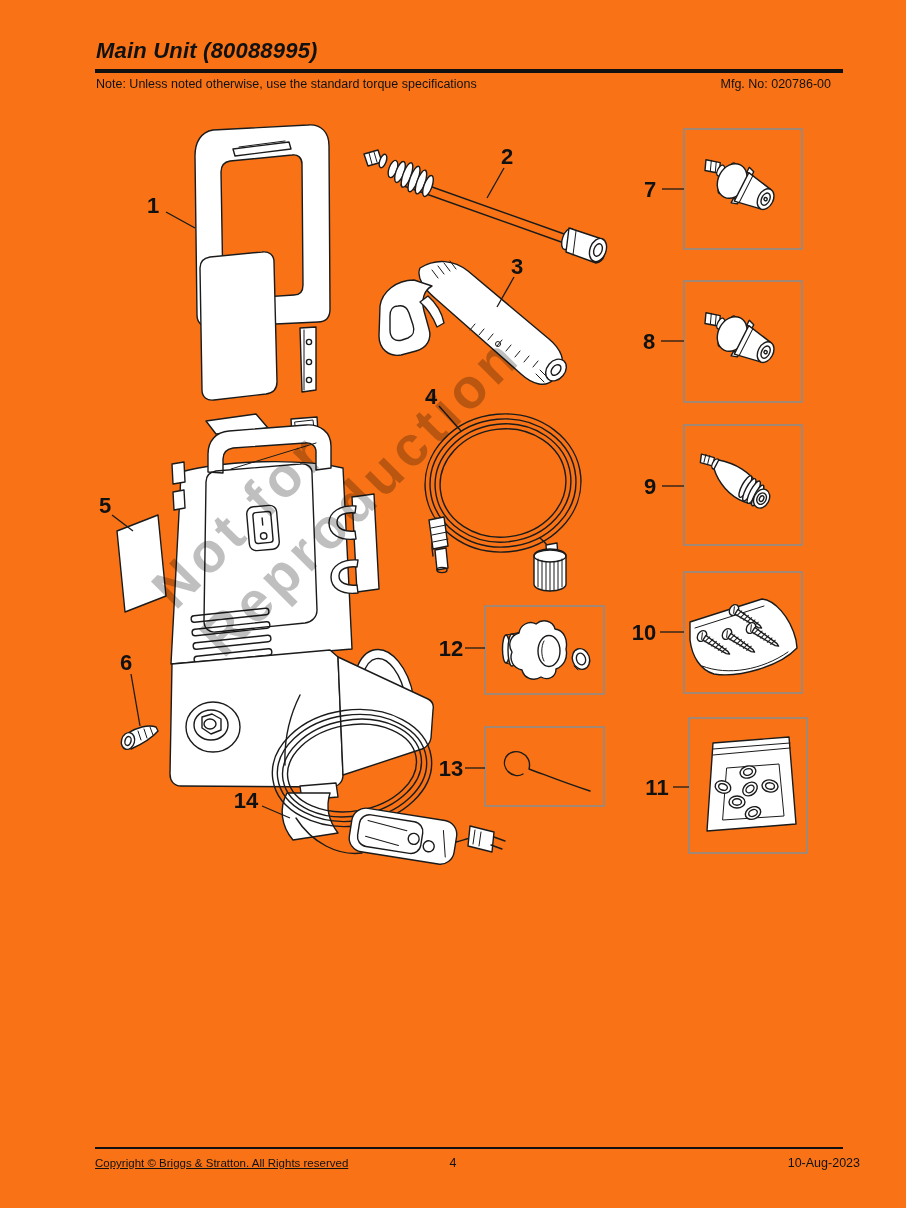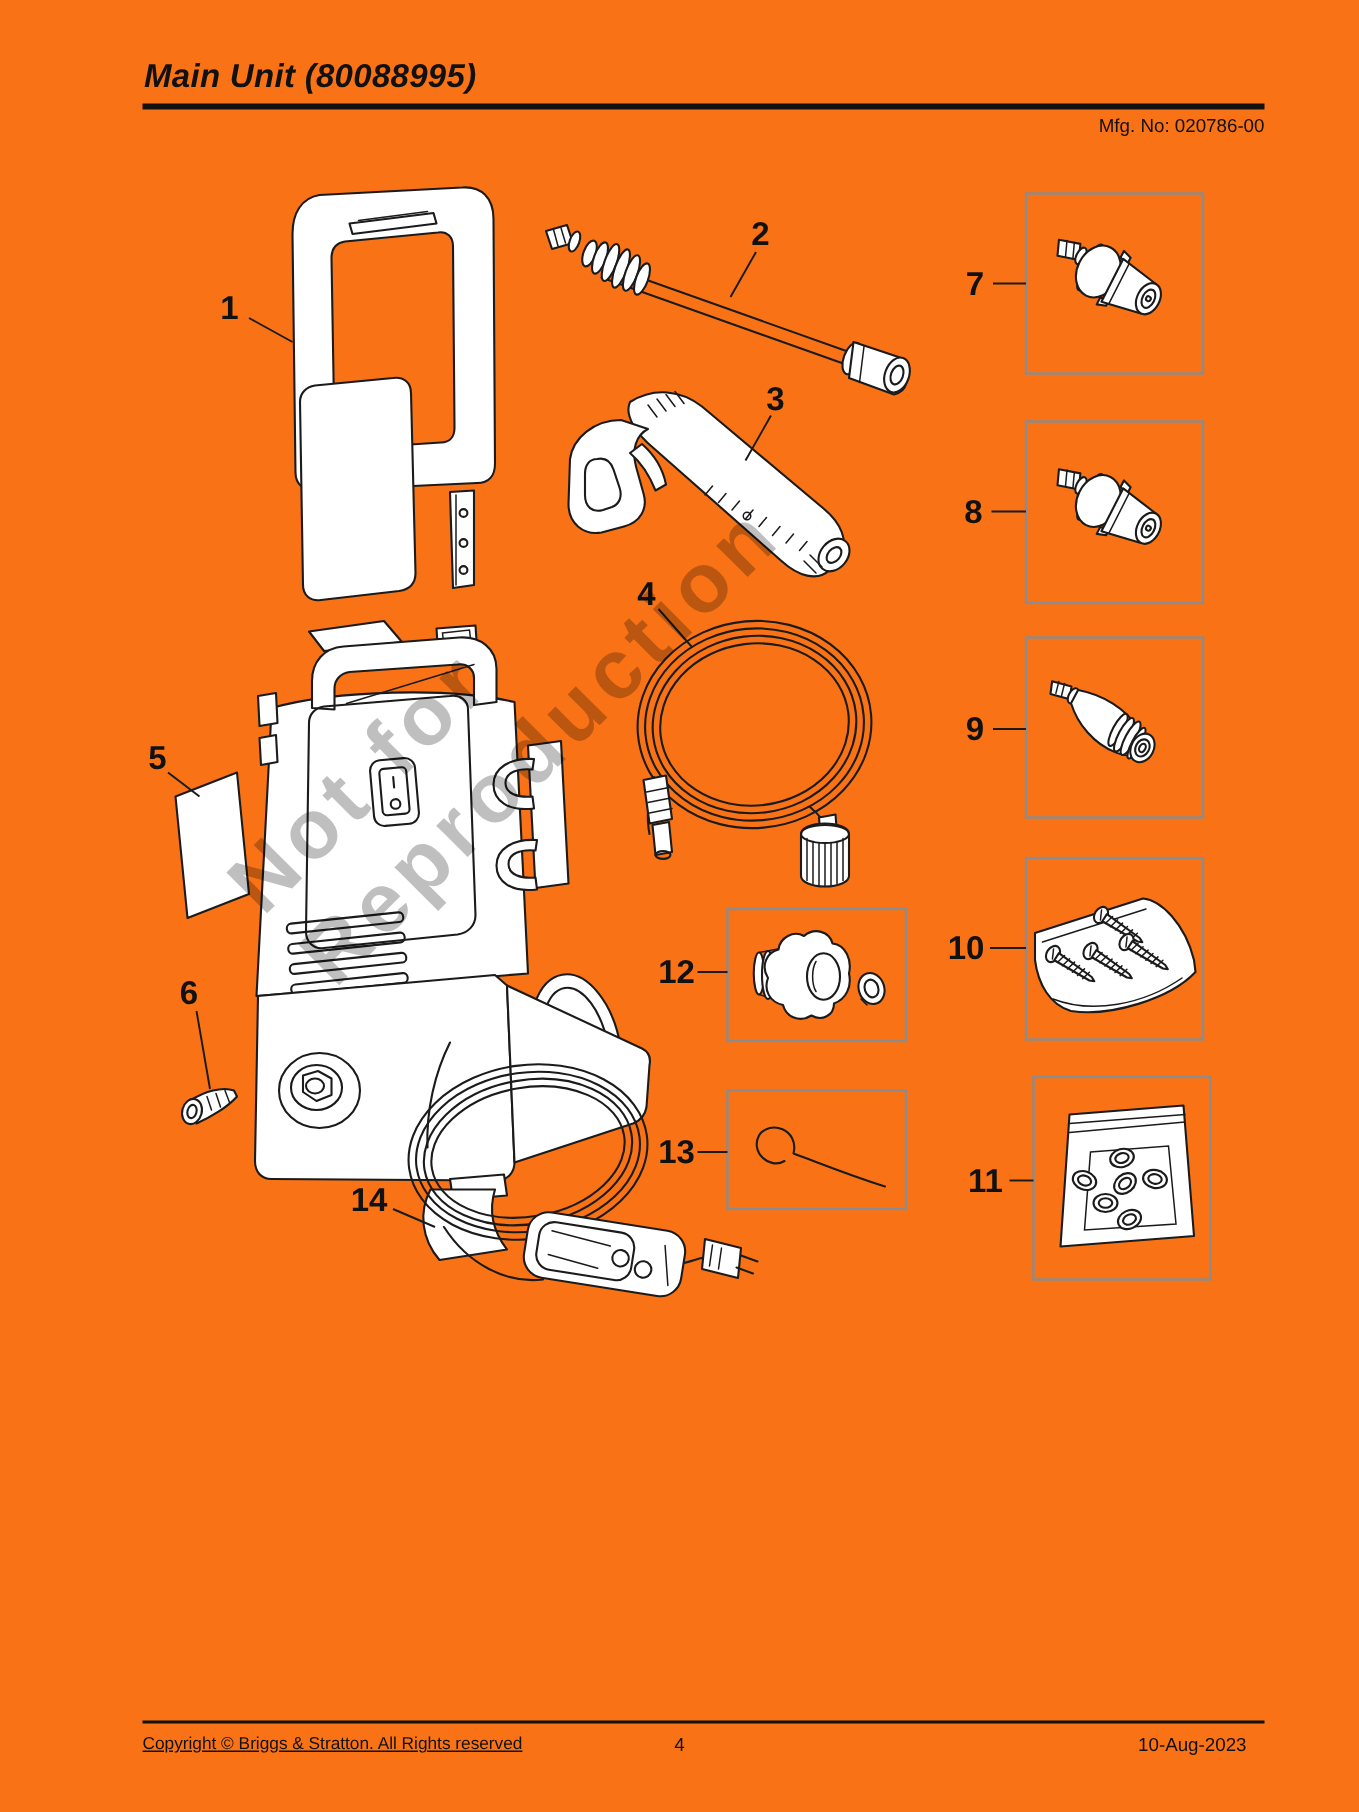"Note: Unless noted otherwise, use" div.hdr-note { html: none -> <div>Note: Unless noted otherwise, use the standard torque specifications</div> }
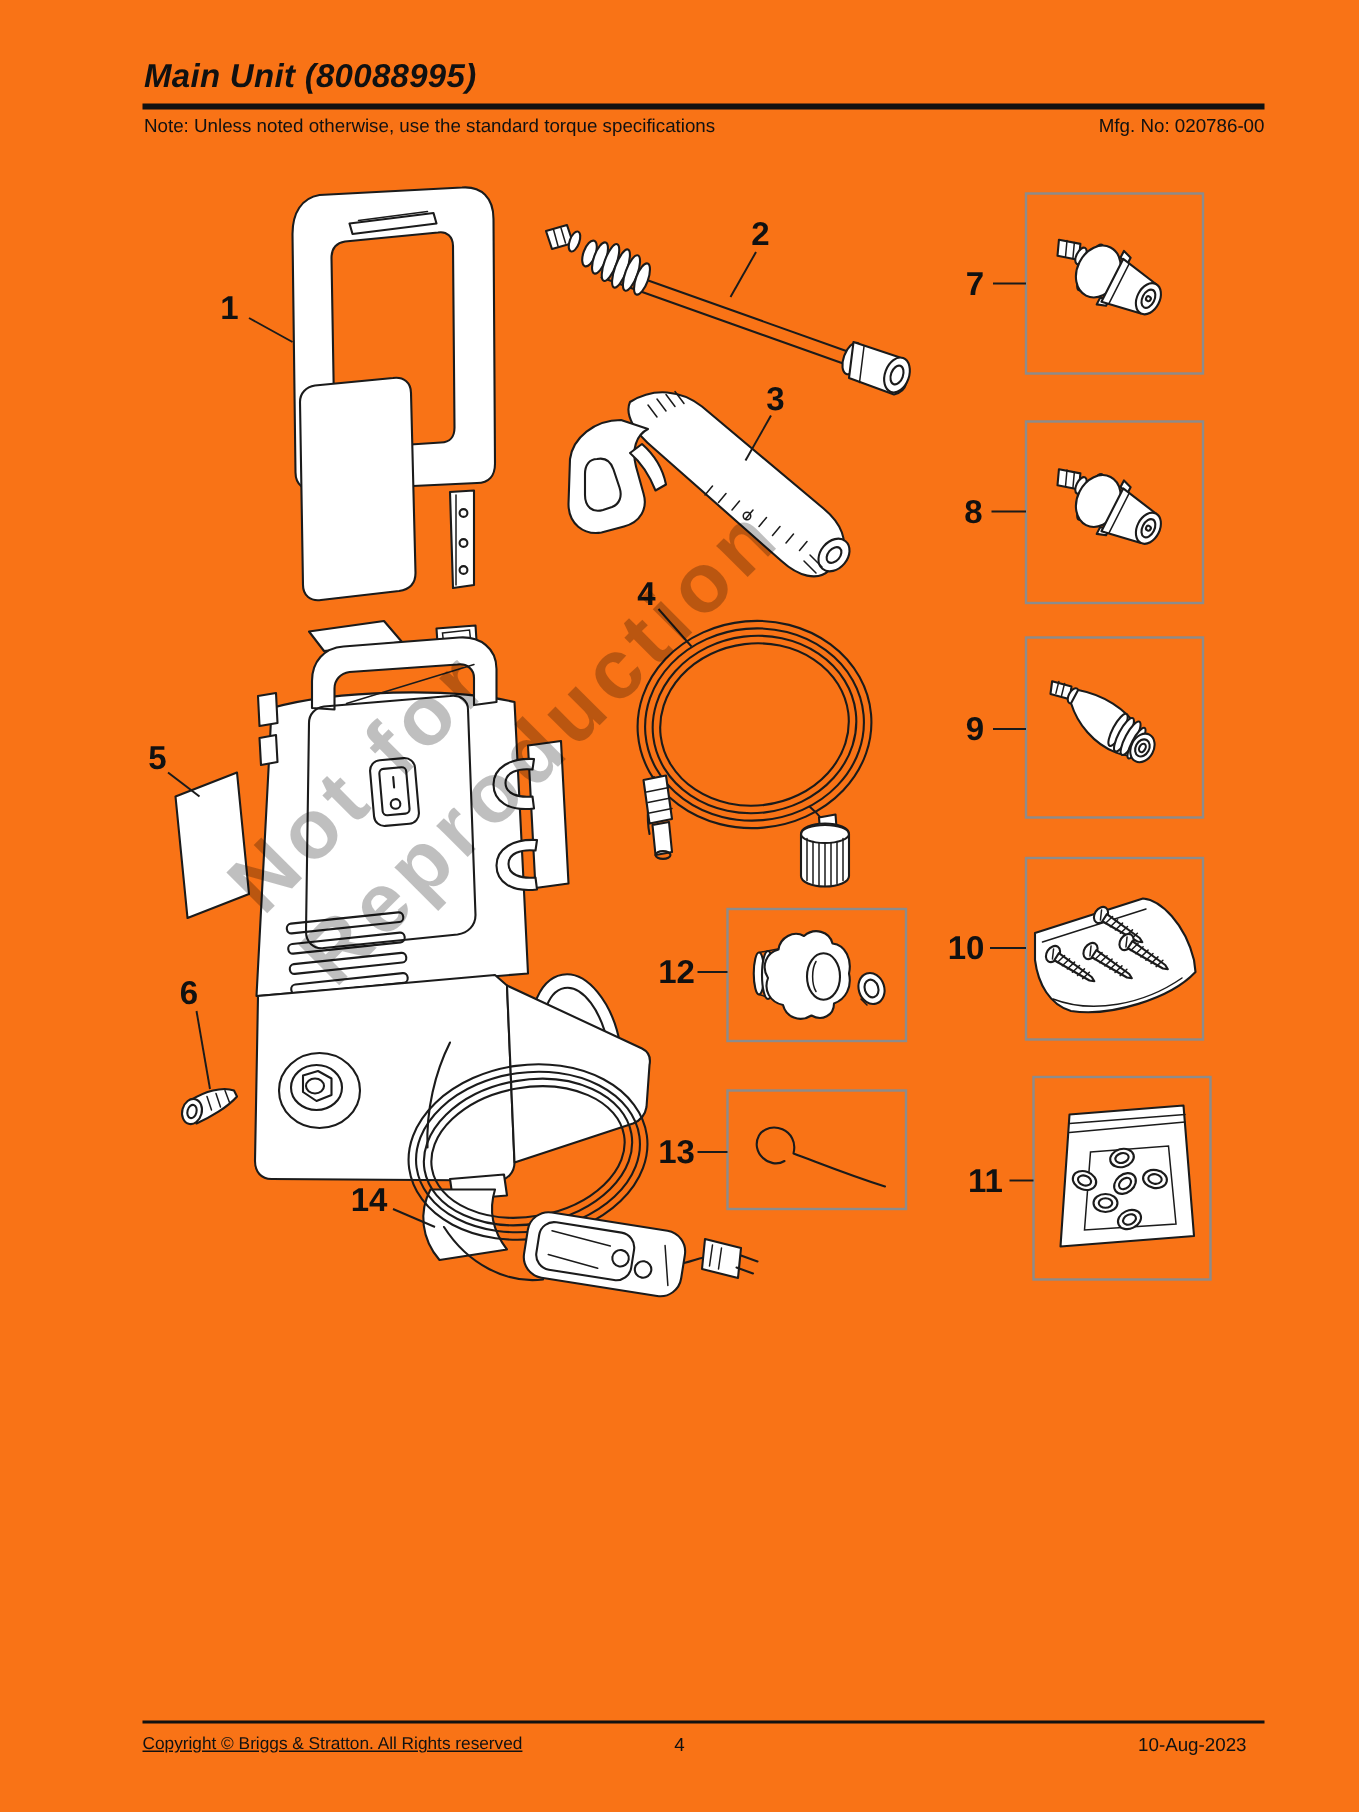"Mfg. No: 020786-00" .hdr-mfg { right: 63px -> 75px }
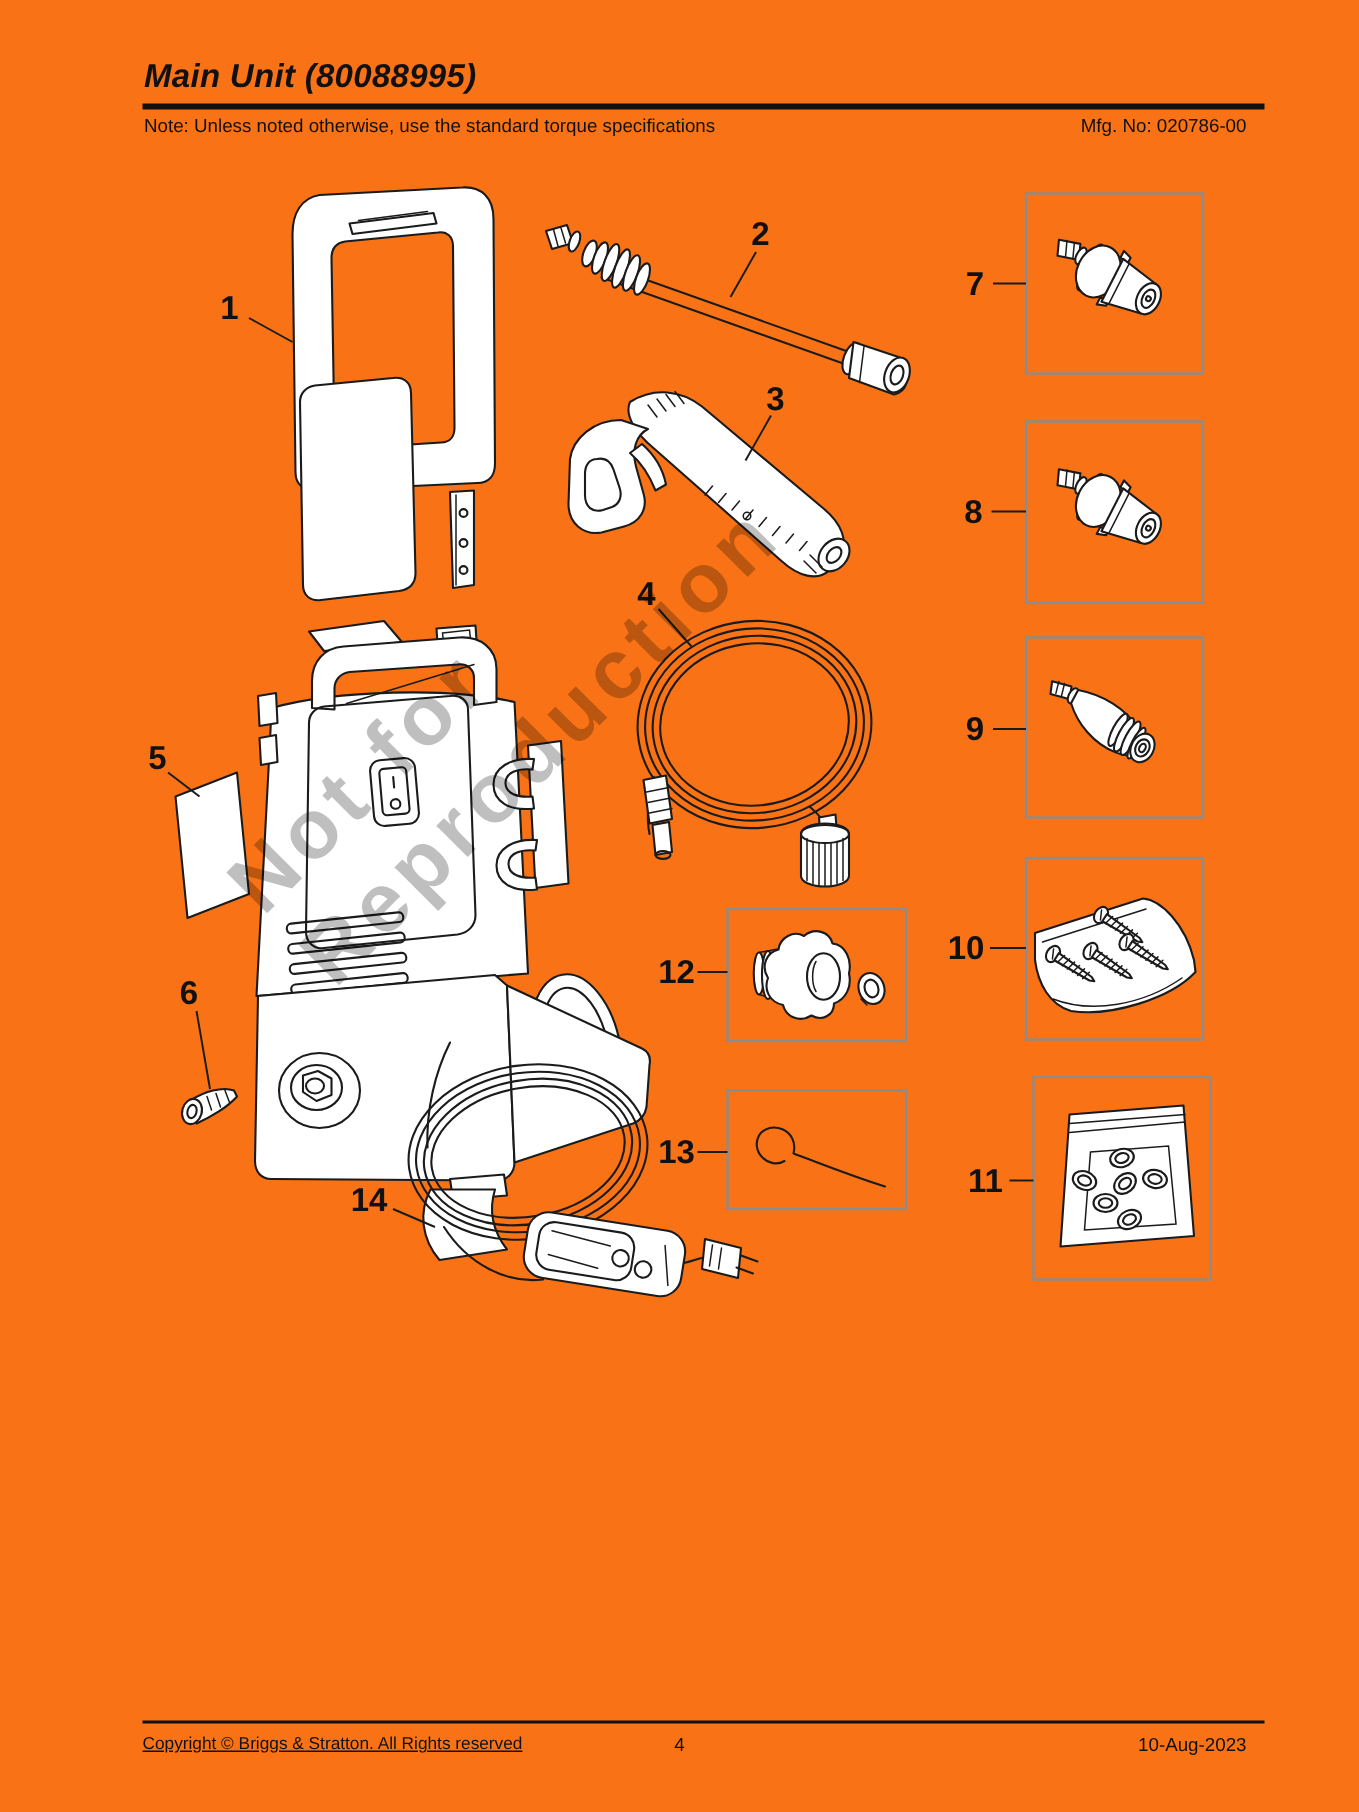"10-Aug-2023" .ftr-date { right: 75px -> 46px }
